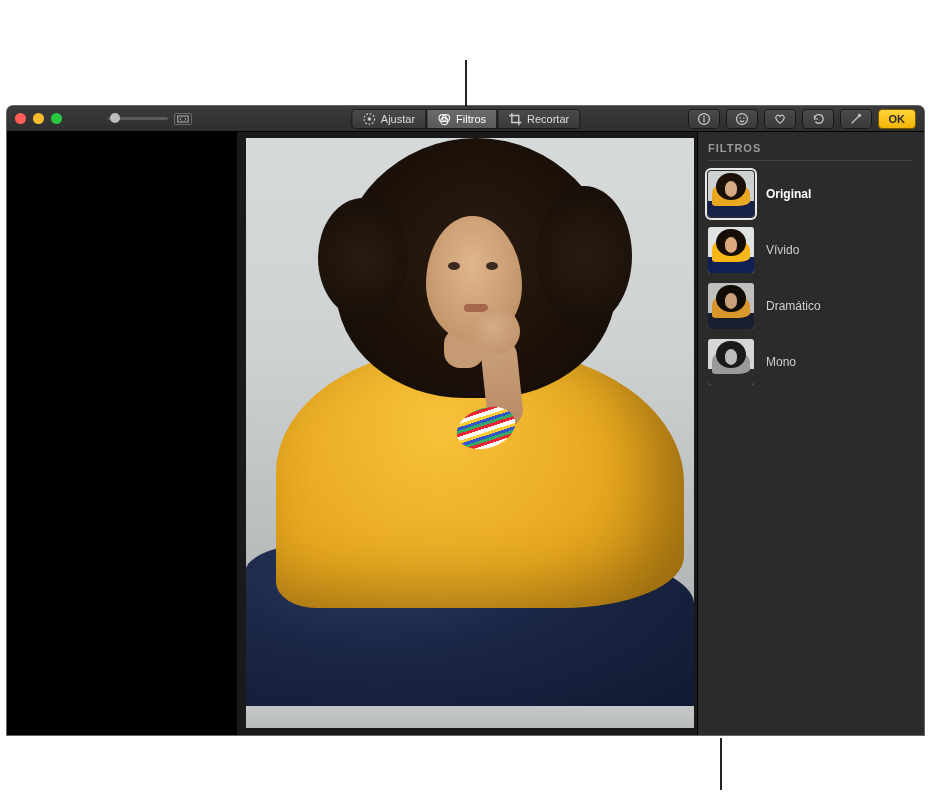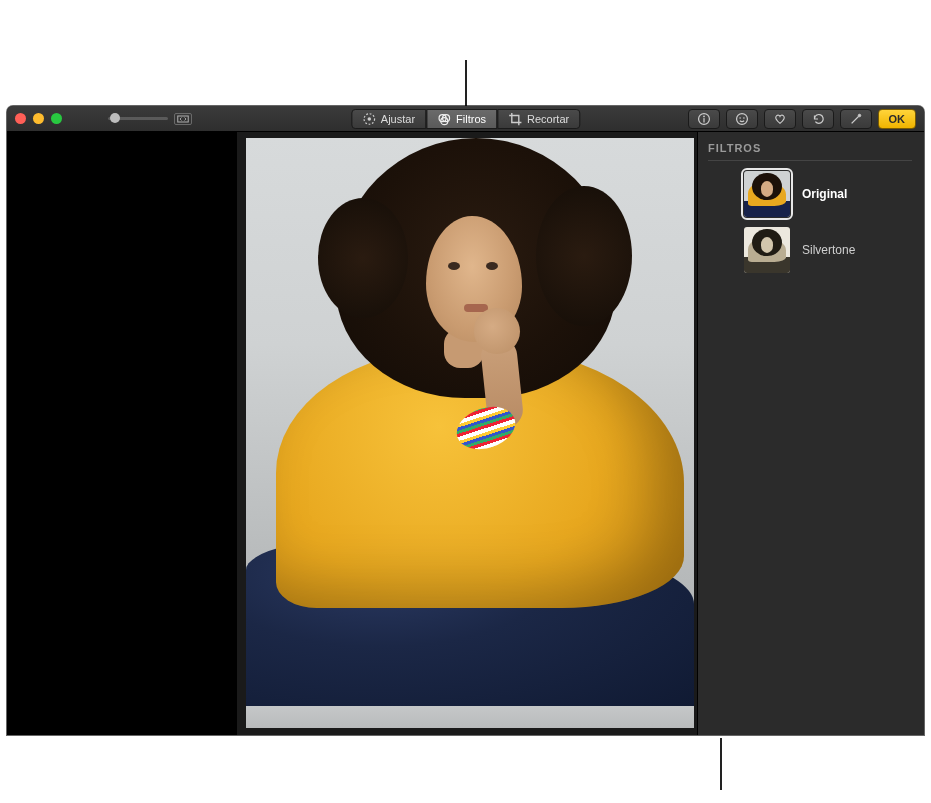"Original" .filters { margin-left: 36px -> none }
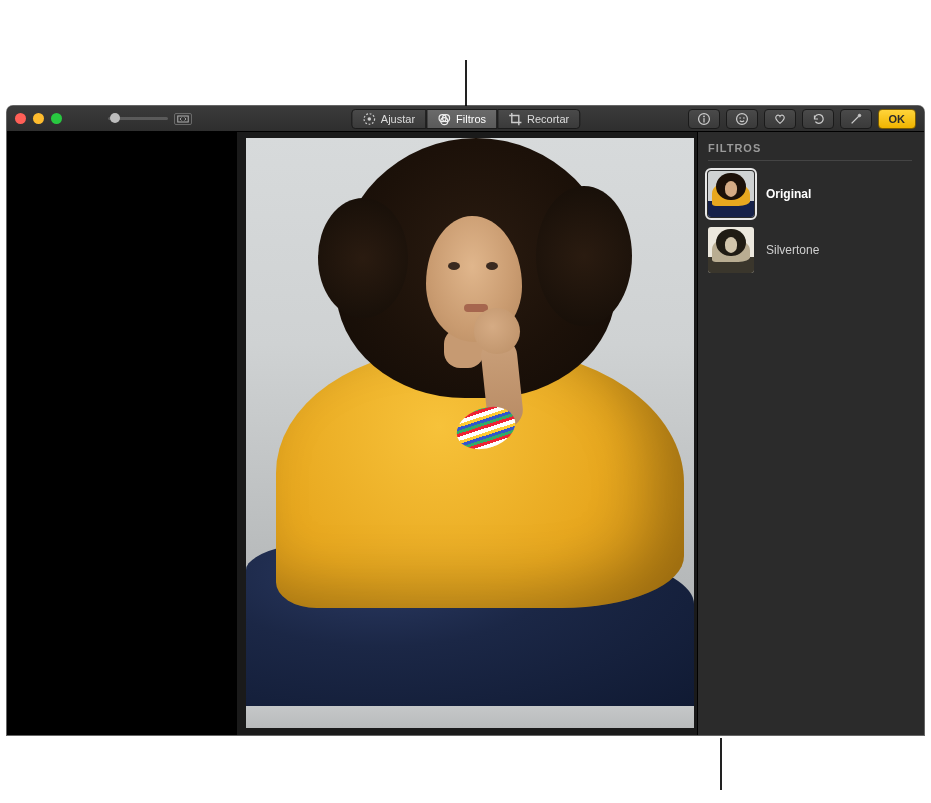"Vívido" div.frow { html: none -> <div> <div> <div></div> <div></div> <div></div> <div></div> <div></div> </div> <div>Vívido</div> </div> }
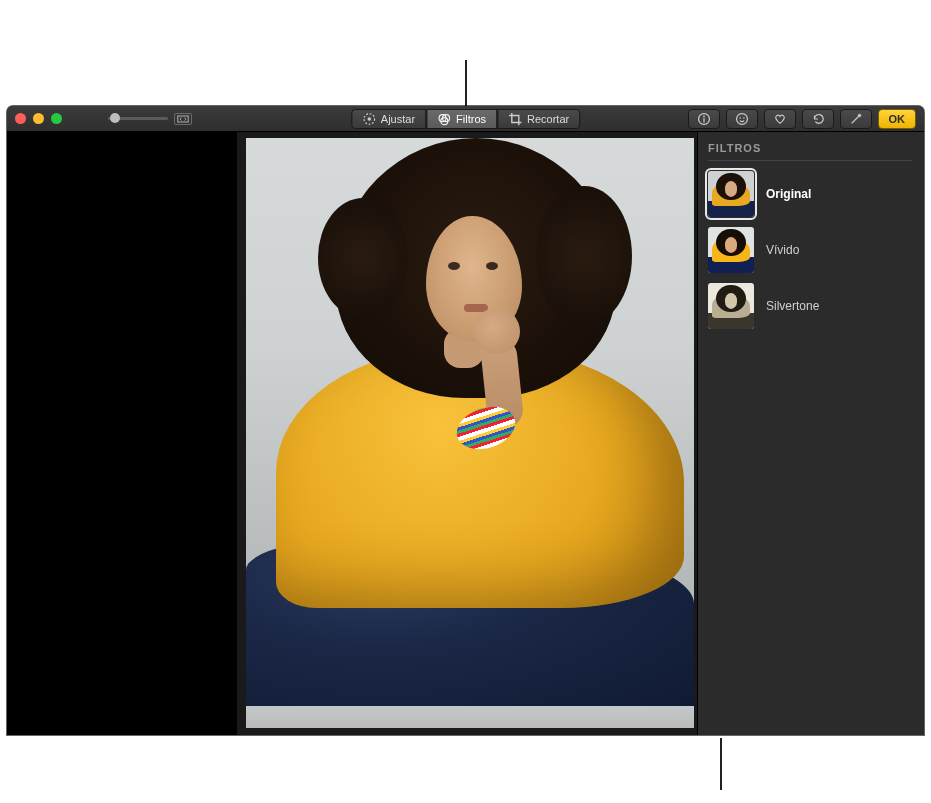"Dramático" div.frow { html: none -> <div> <div> <div></div> <div></div> <div></div> <div></div> <div></div> </div> <div>Dramático</div> </div> }
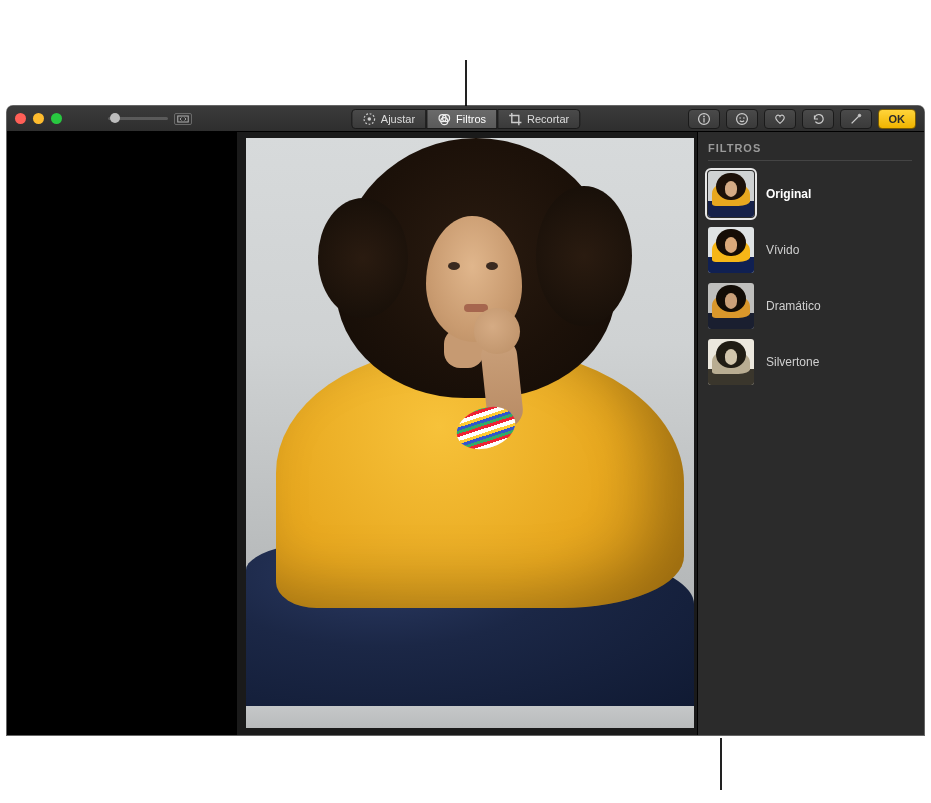"Mono" div.frow { html: none -> <div> <div> <div></div> <div></div> <div></div> <div></div> <div></div> </div> <div>Mono</div> </div> }
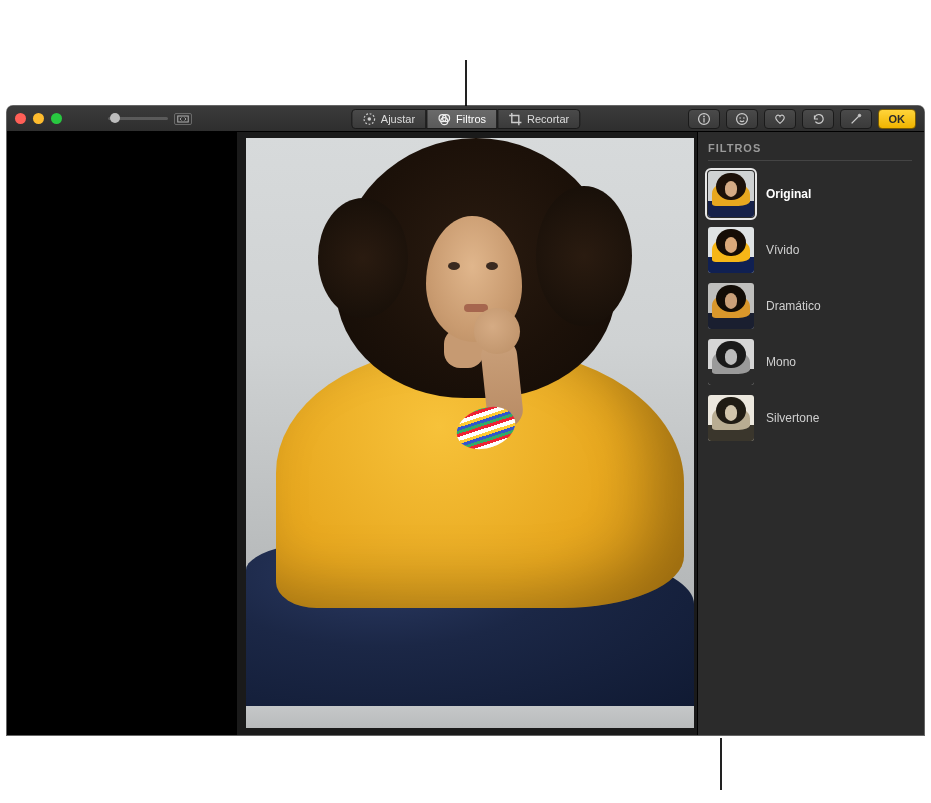"Silvertone" div.frow { html: <div> <div> <div></div> <div></div> <div></div> <div></div> <div></div> </div> <div>Silvertone</div> </div> -> none }
